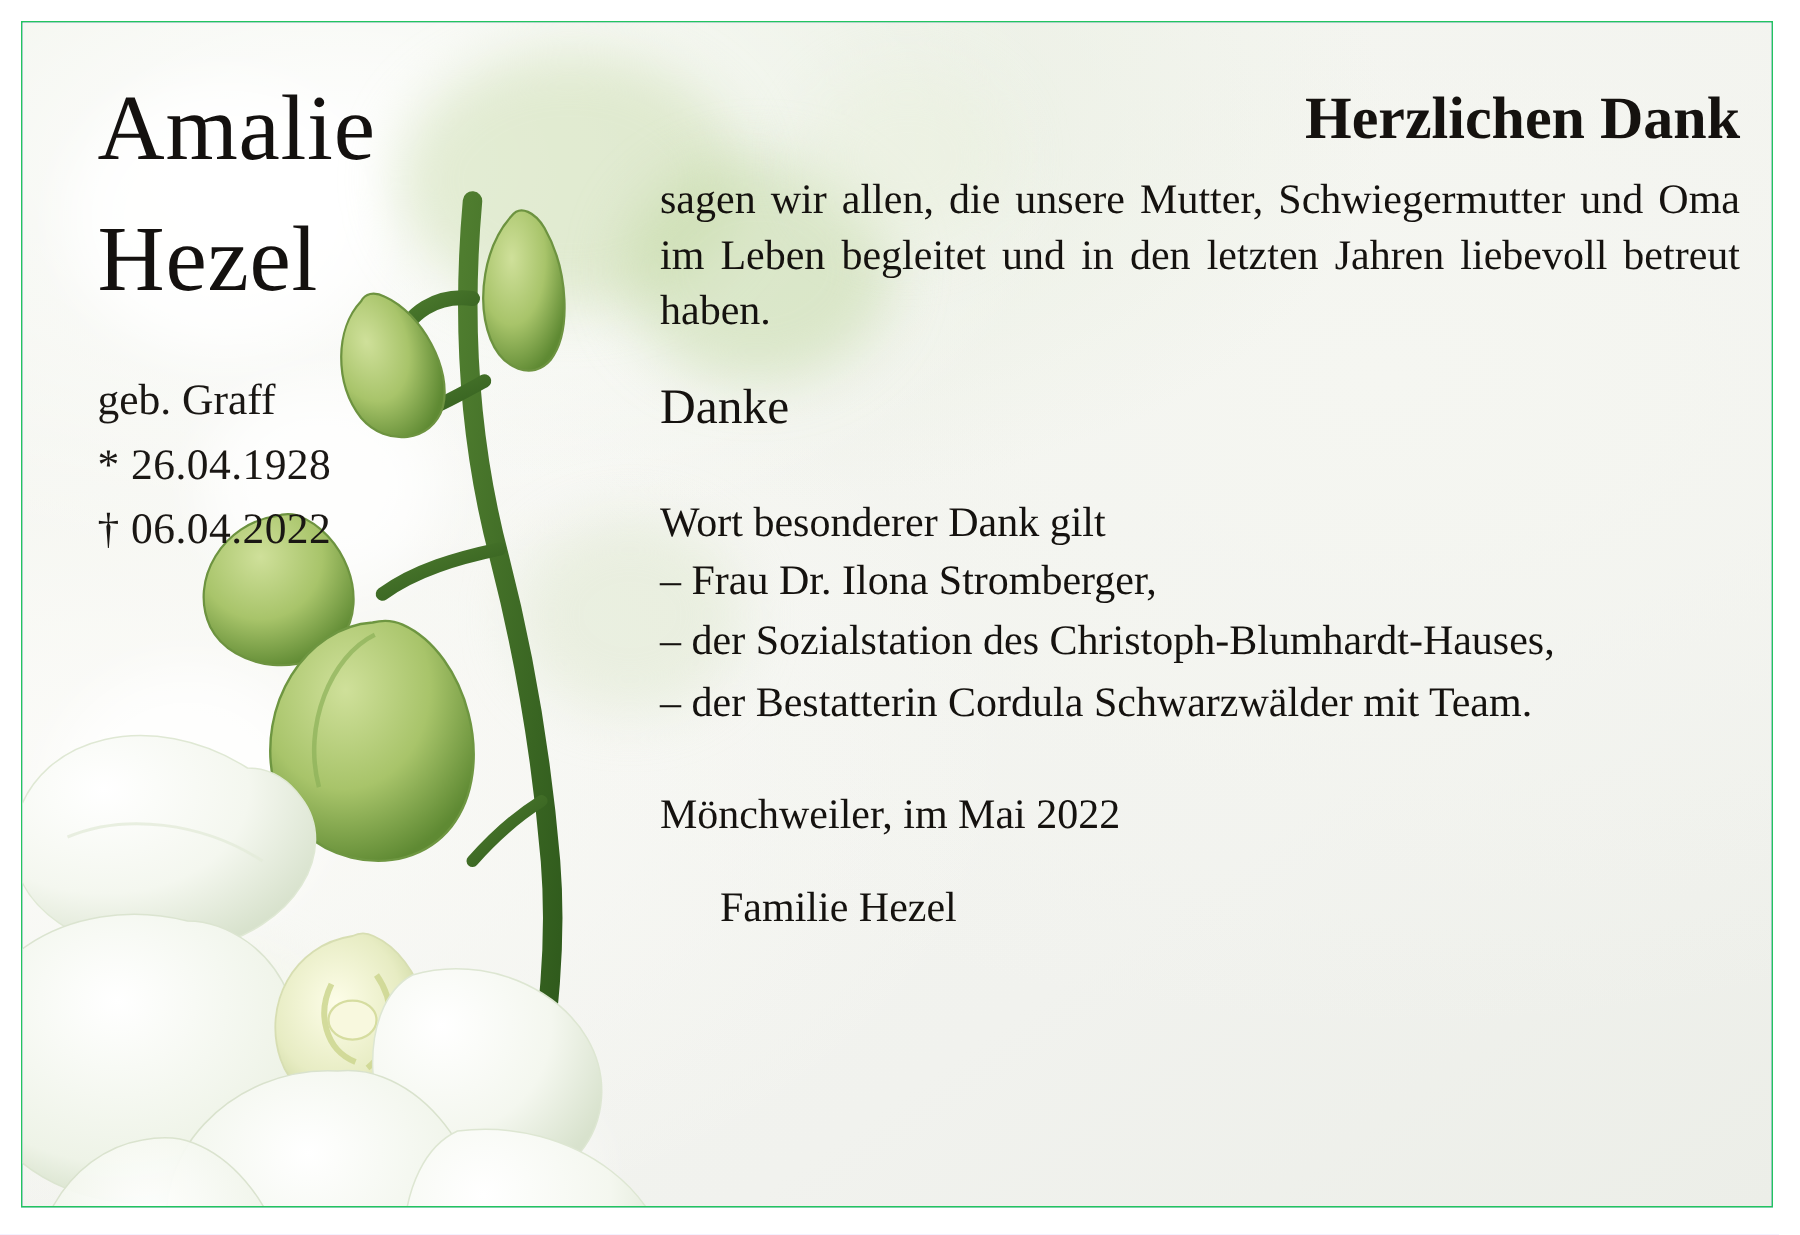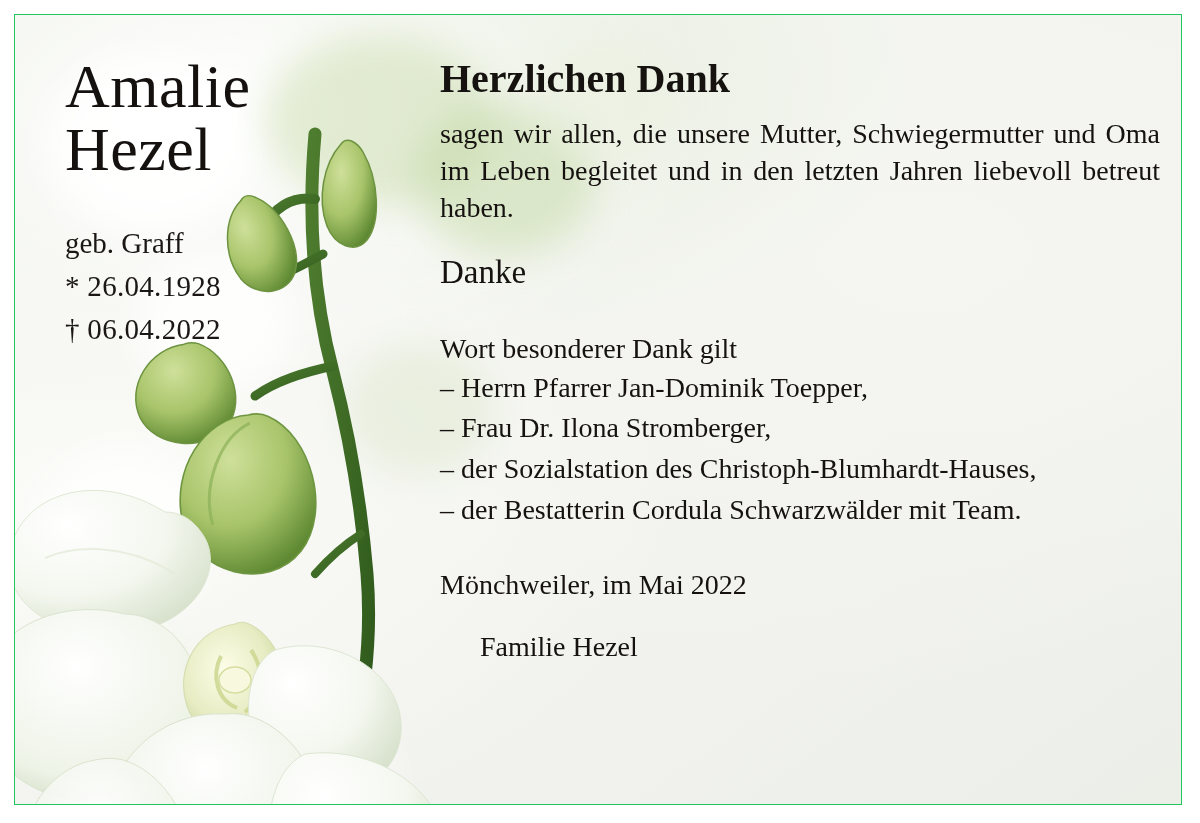"Herzlichen Dank" .thanks-title { text-align: left -> right }
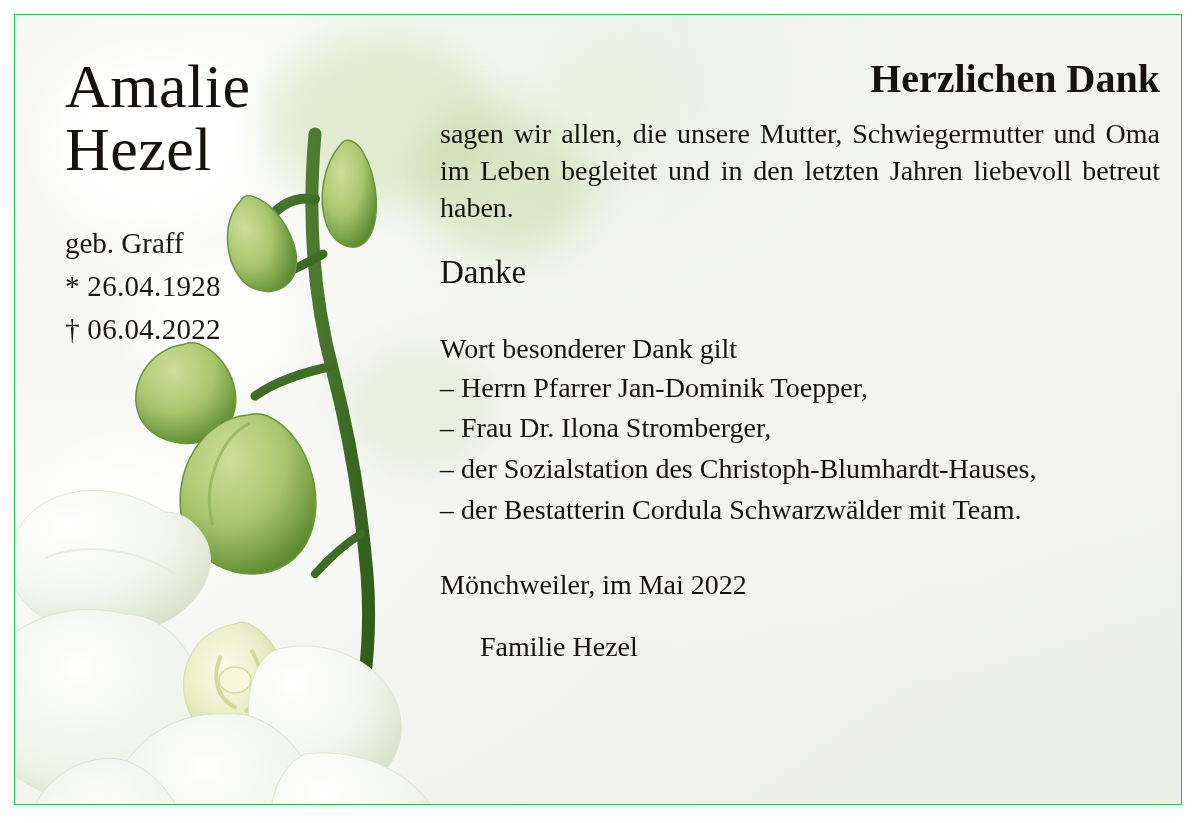"Hezel" .name-line.second { margin-top: 0 -> 24px }
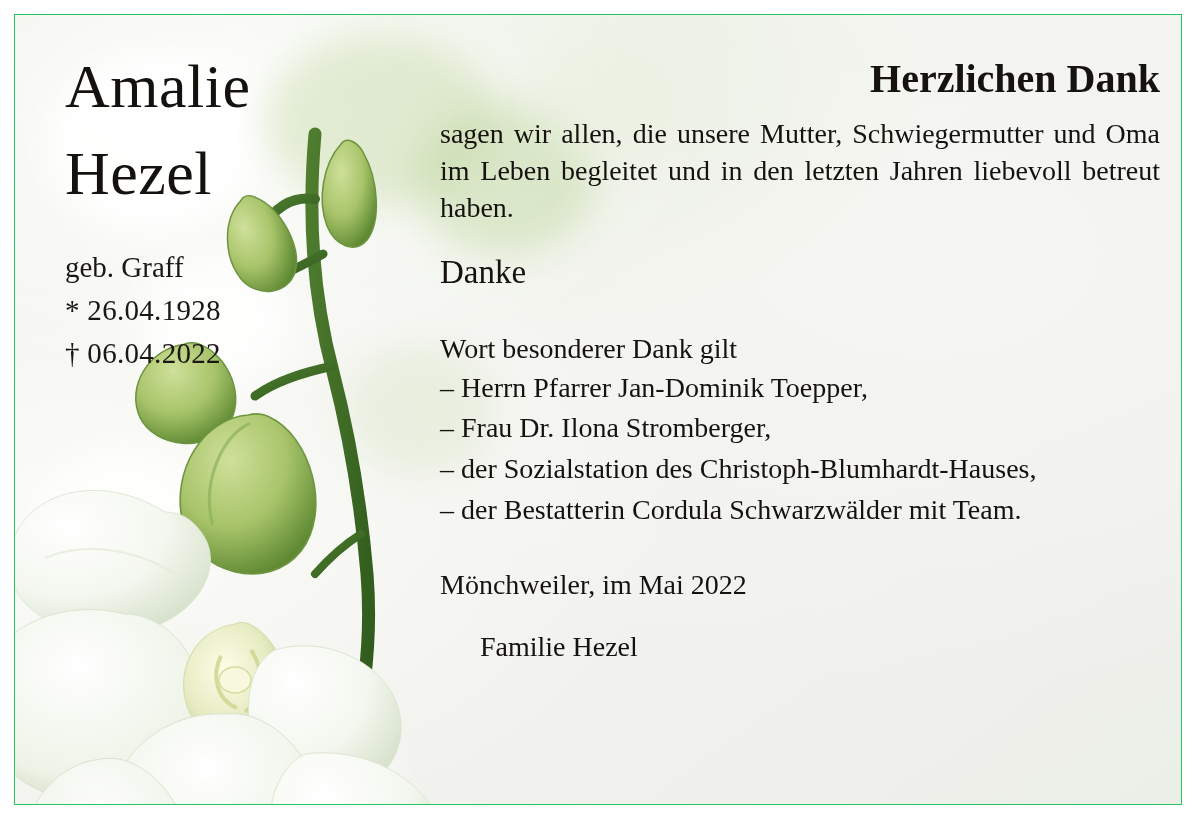"– Herrn Pfarrer Jan-Dominik Toepper," li { html: <li>– Herrn Pfarrer Jan-Dominik Toepper,</li> -> none }
